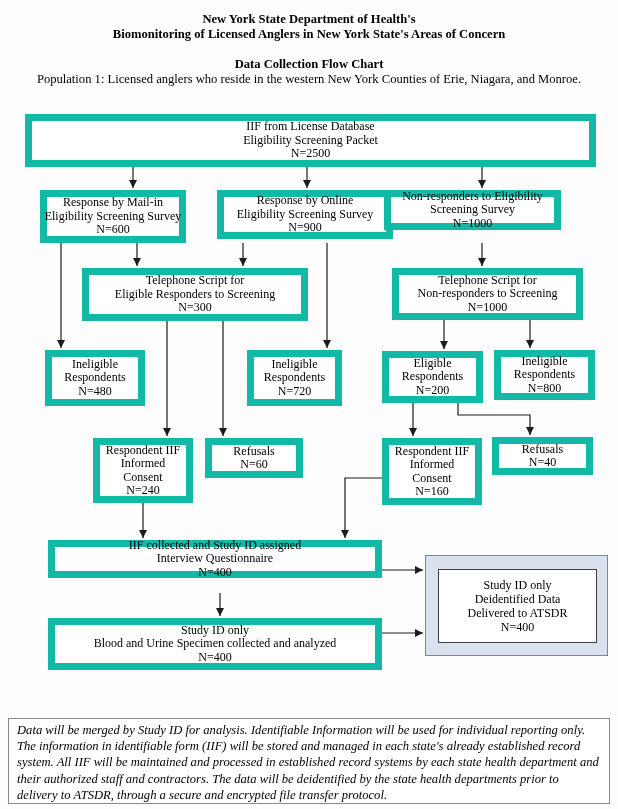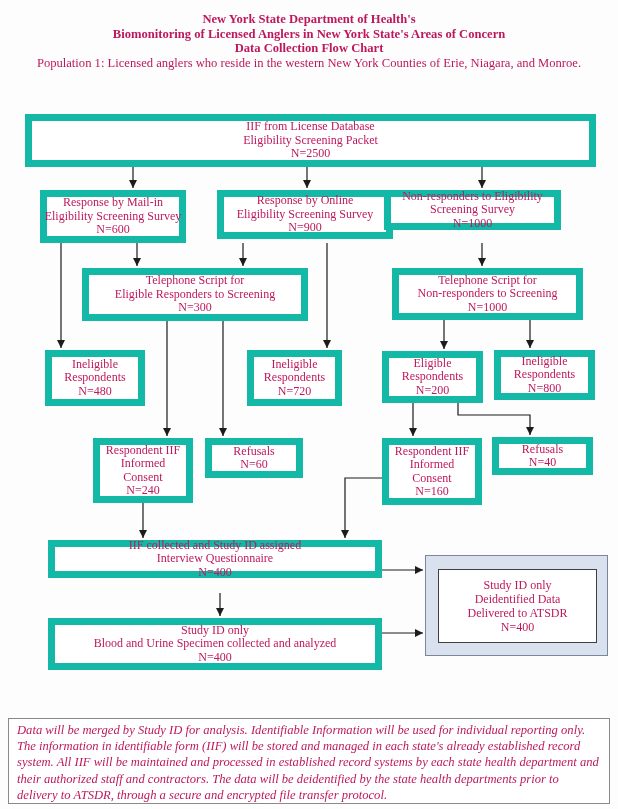"New York State Department of" .page { color: #be185d -> #000000 }
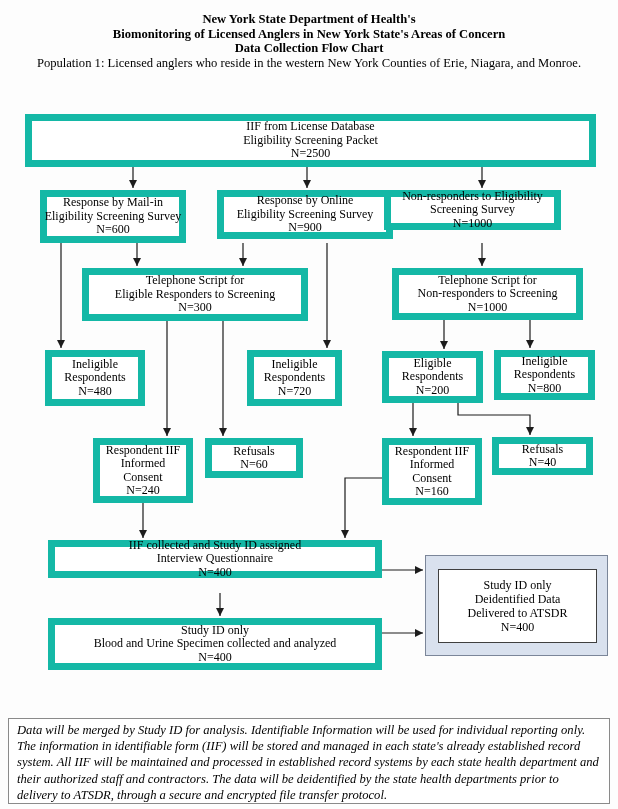"Data Collection Flow Chart" .header .gap { margin-top: none -> 16px }
